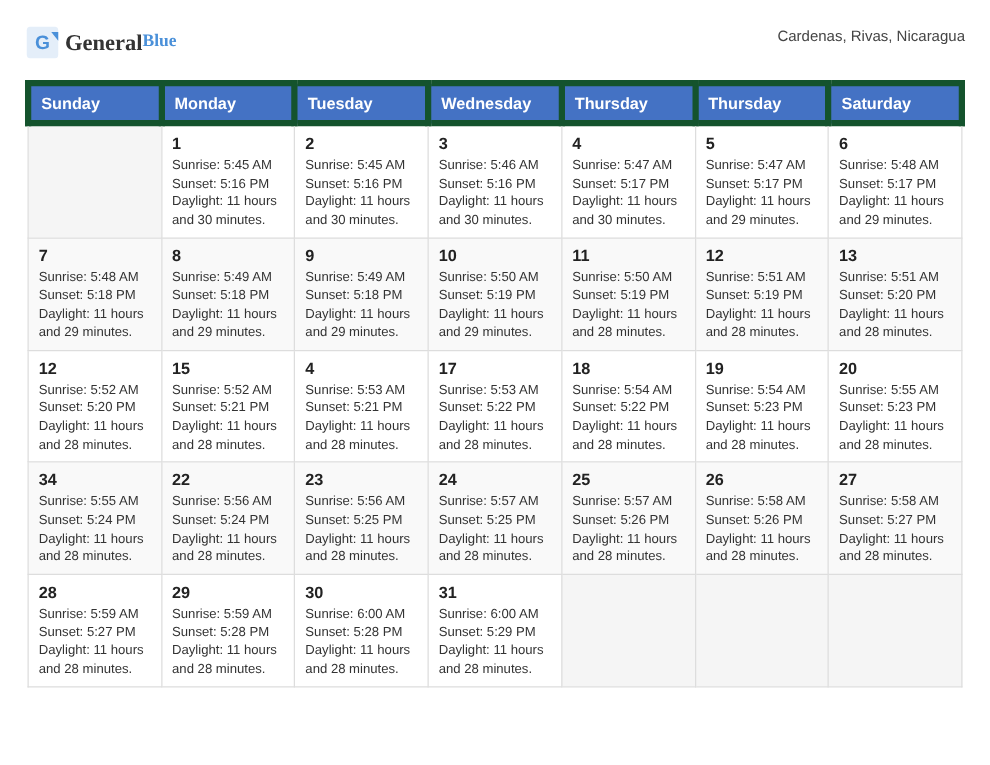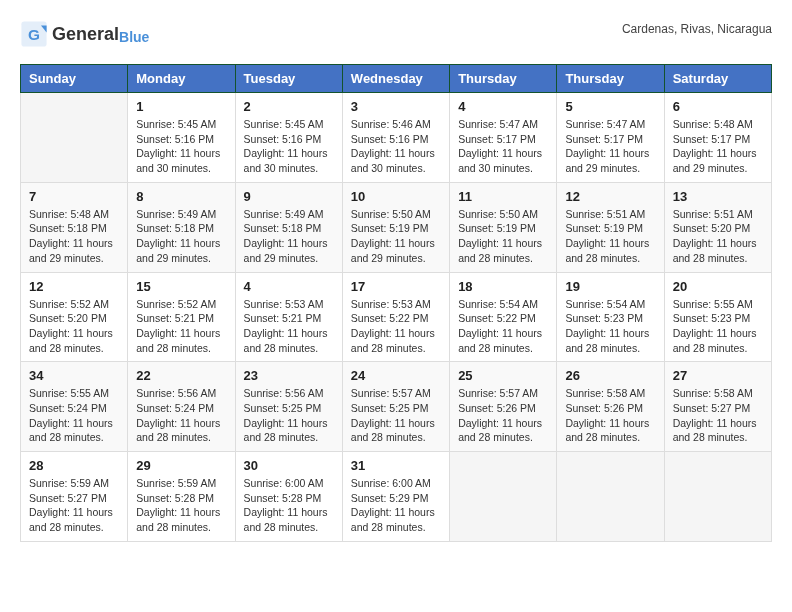"General" div { align-items: flex-end -> center; font-family: none -> Liberation Serif, serif }
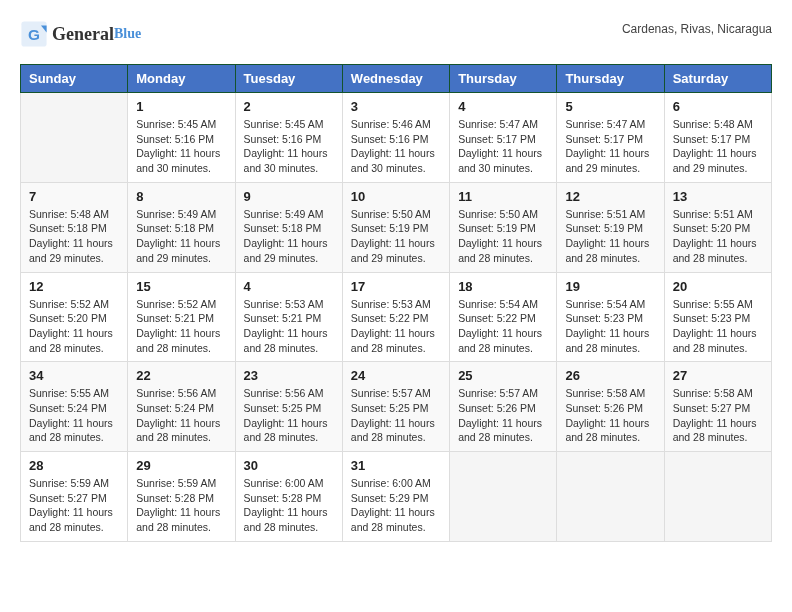"Sunday" .calendar-table th { border: 1px solid #14532d -> 5px solid #14532d }
